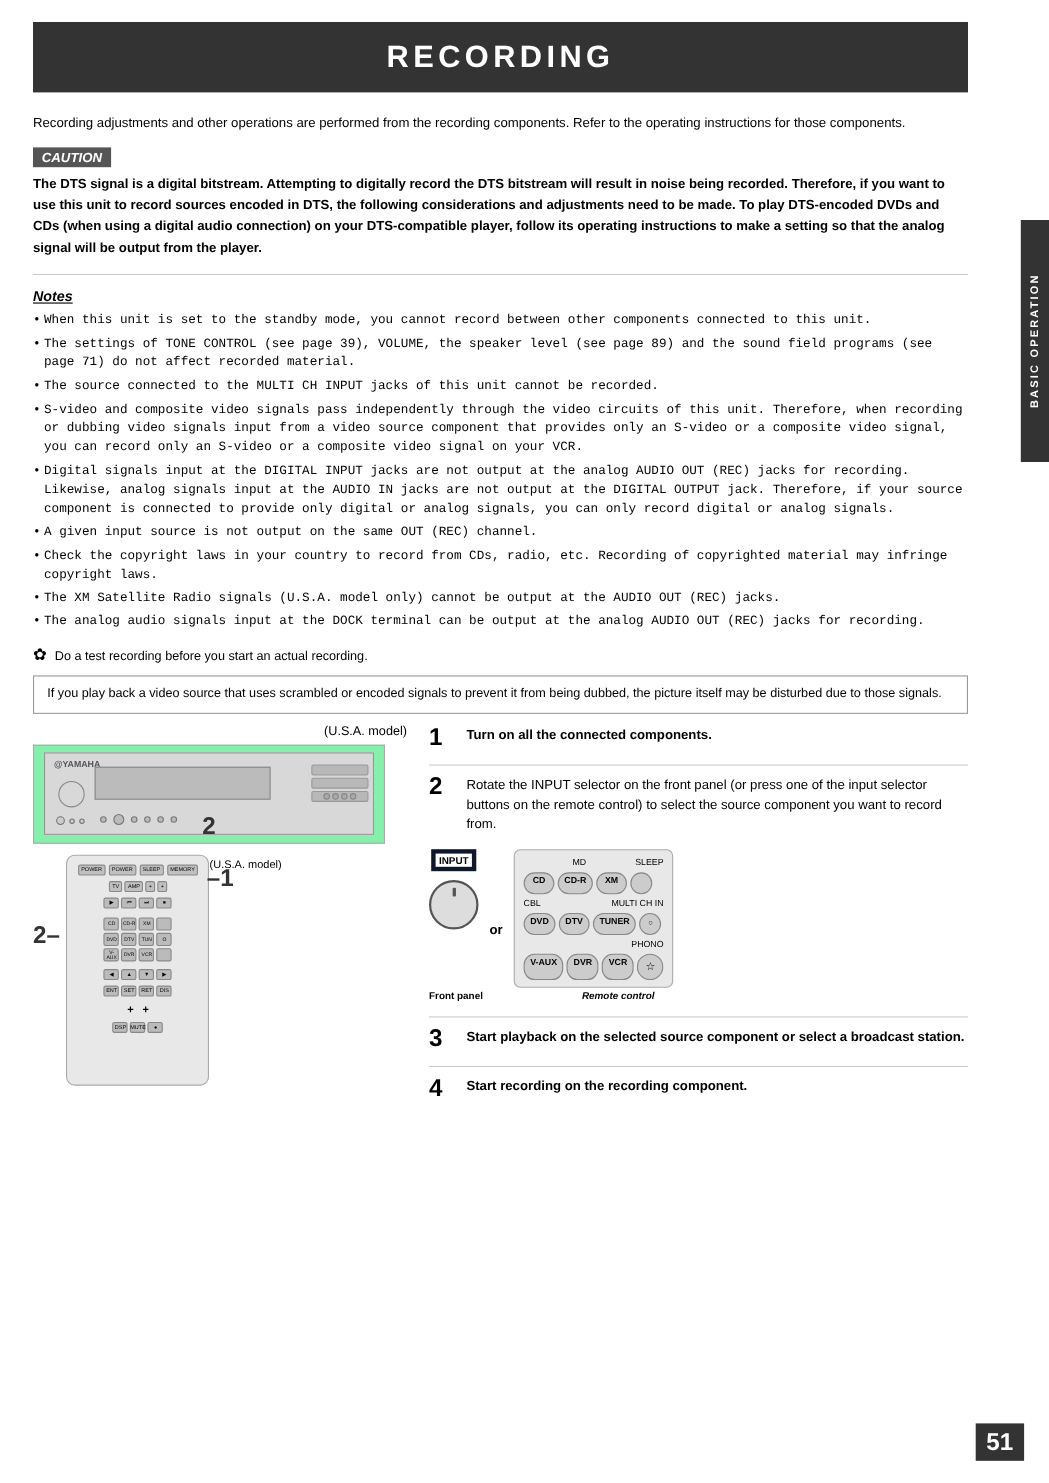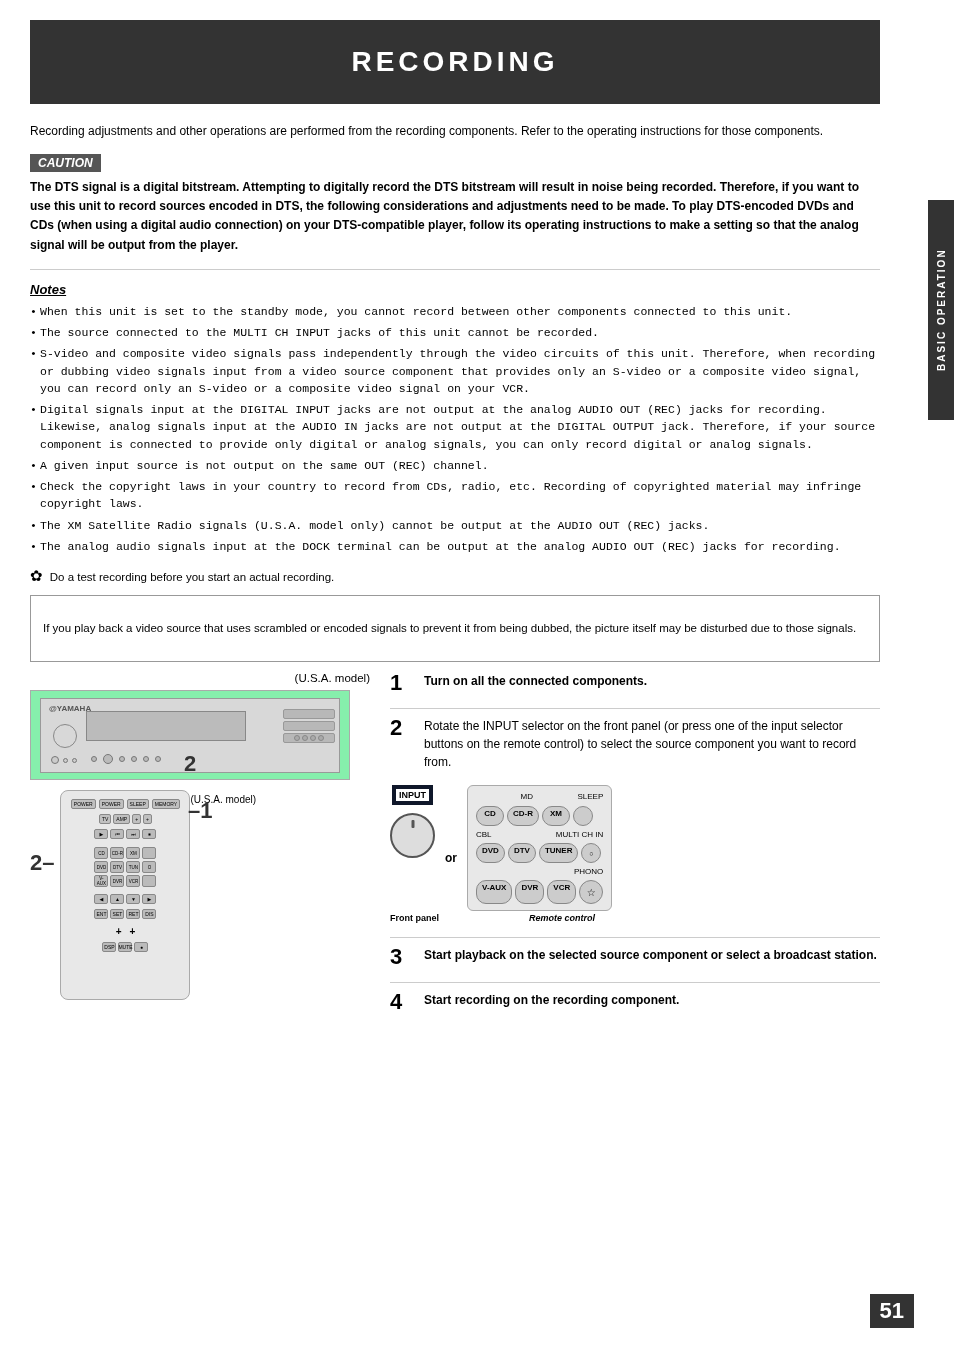"RECORDING" .page-title-bar { padding: 26px 0 -> 16px 0 }
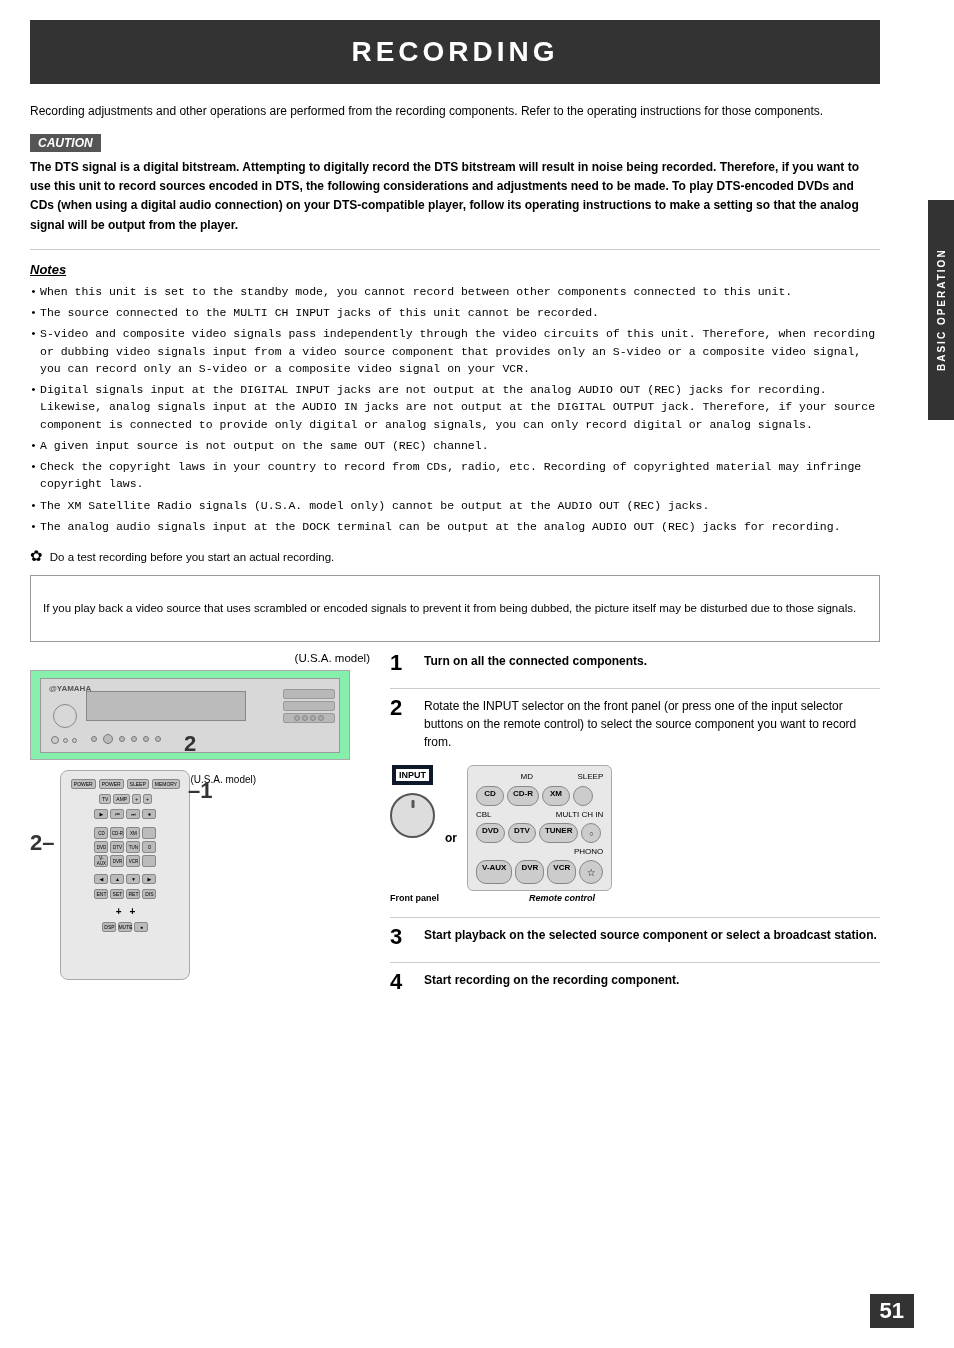"The settings of TONE CONTROL" li { html: none -> <li>The settings of TONE CONTROL (see page 39), VOLUME, the speaker level (see page 89) and the sound field programs (see page 71) do not affect recorded material.</li> }
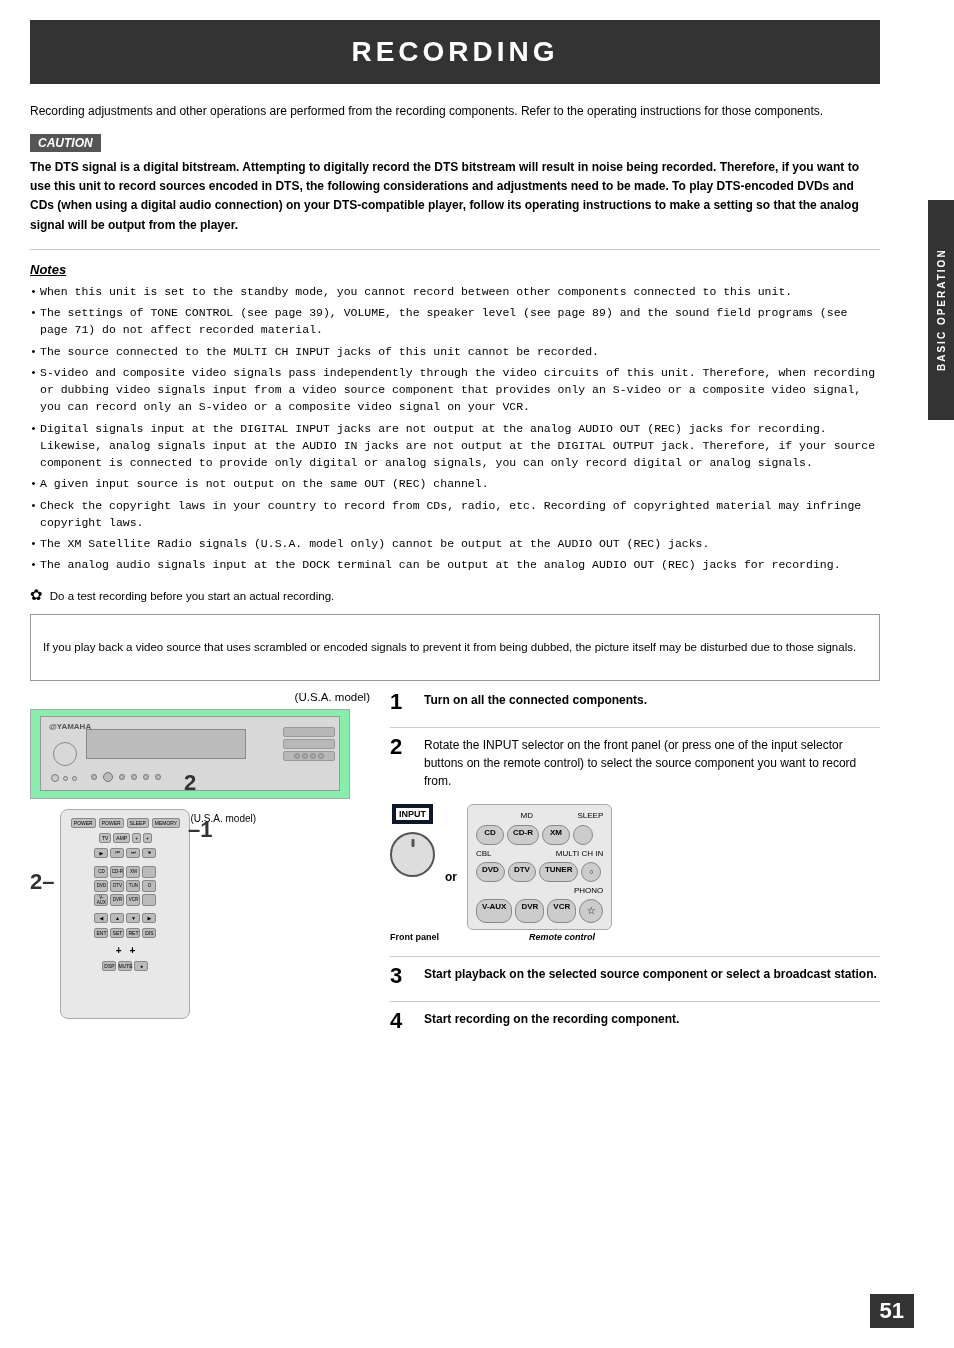"If you play back a" .info-box { padding: 24px 12px -> 8px 12px }
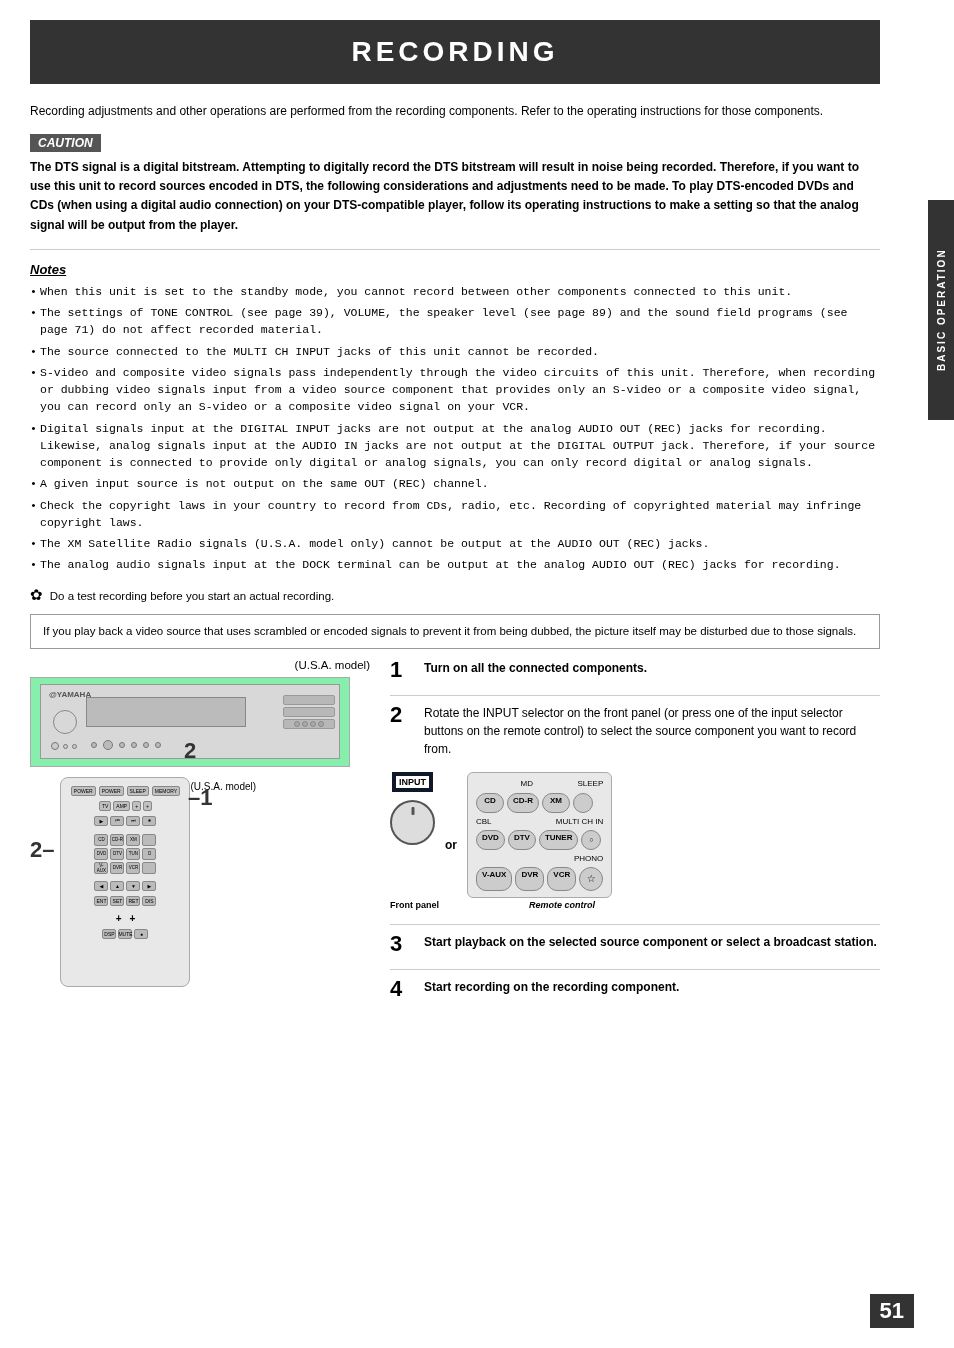"51" .page-number { right: 40px -> 23px }
